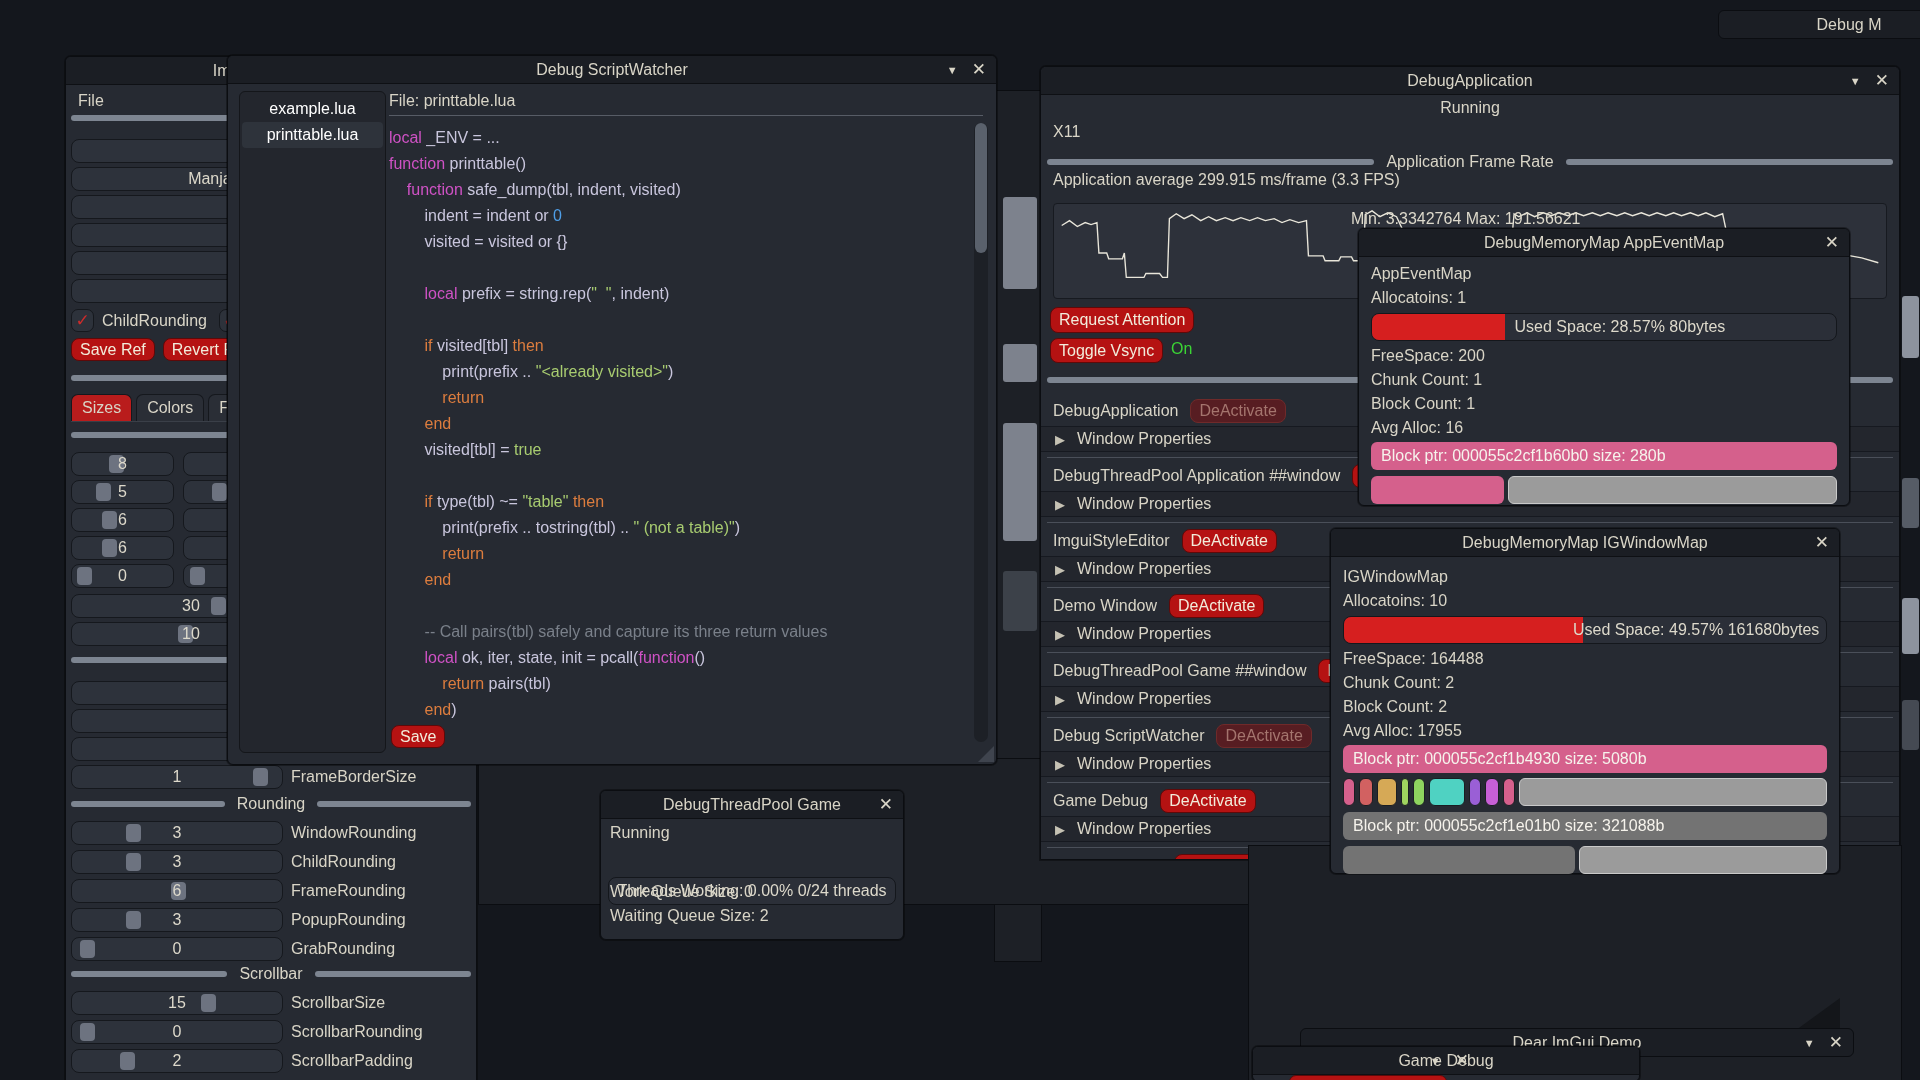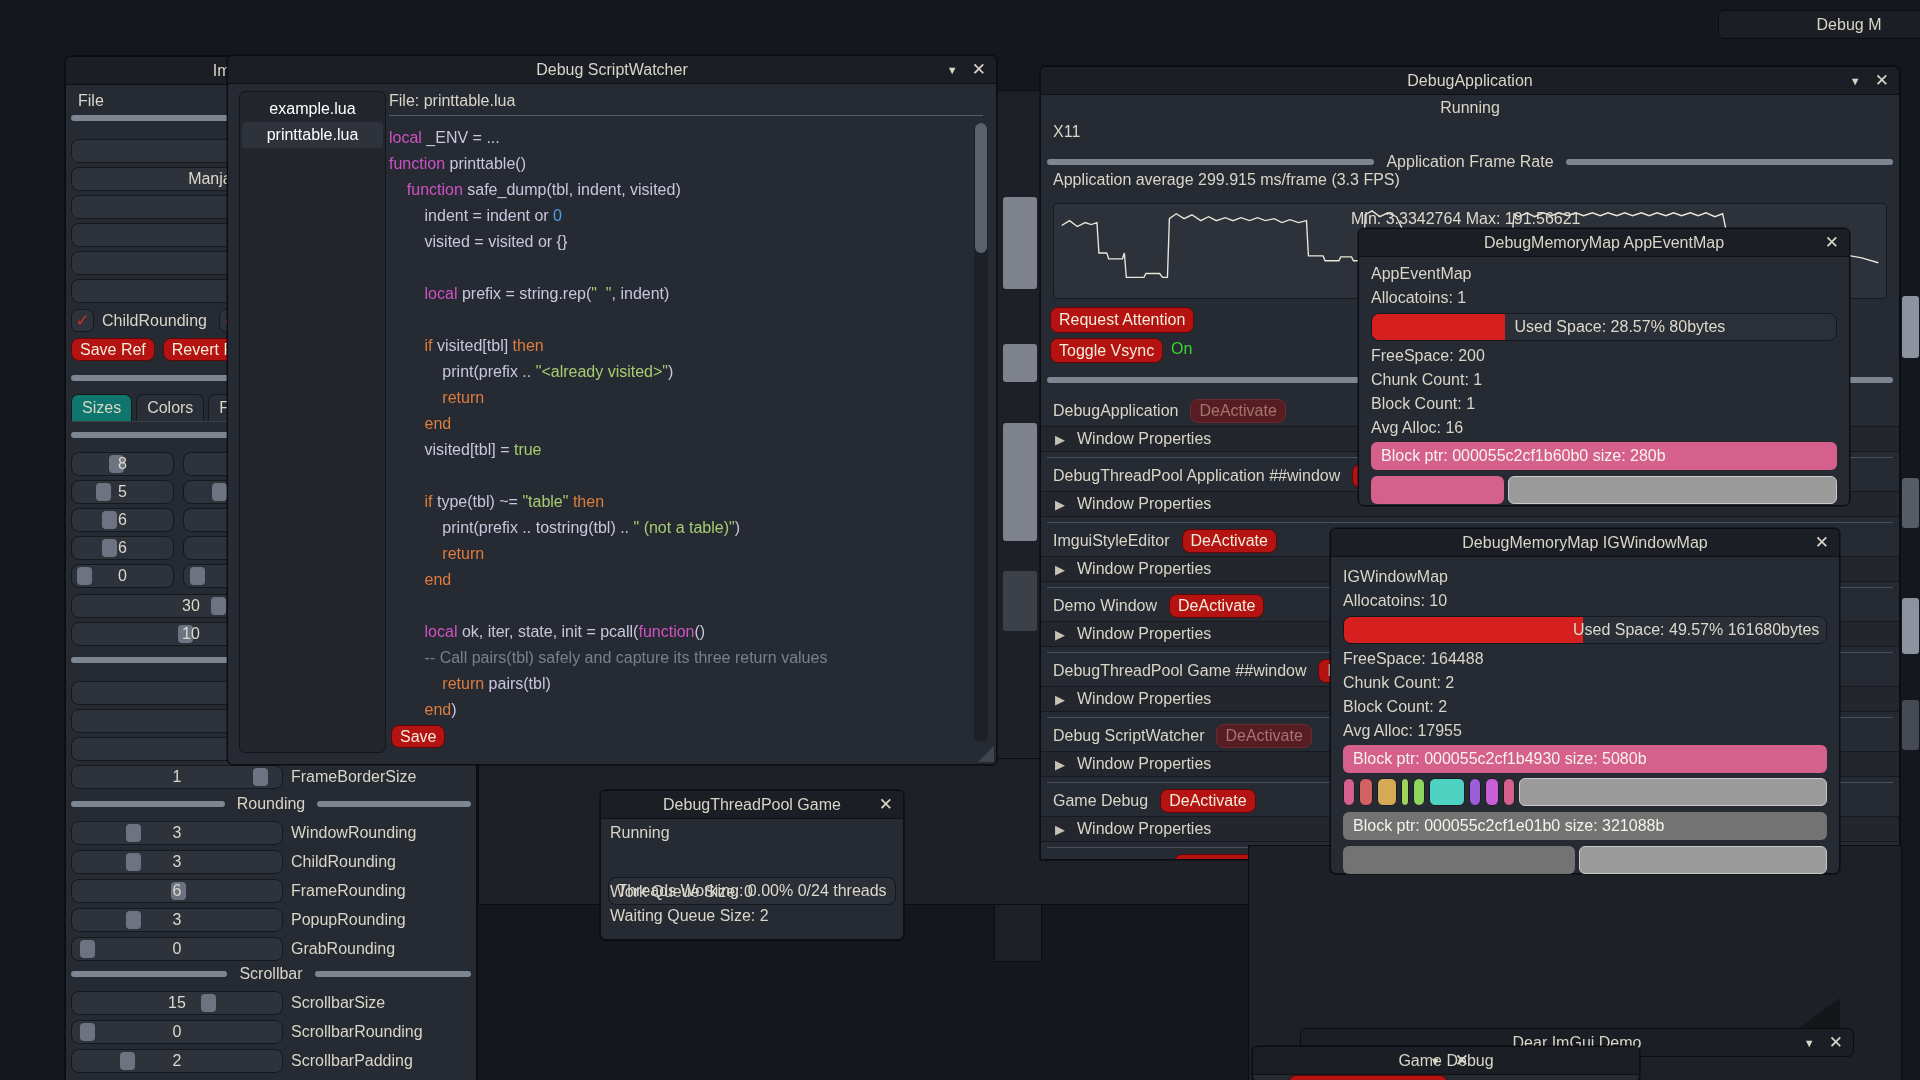"Sizes" .tab.active { background: #0f766e -> #b91c1c }
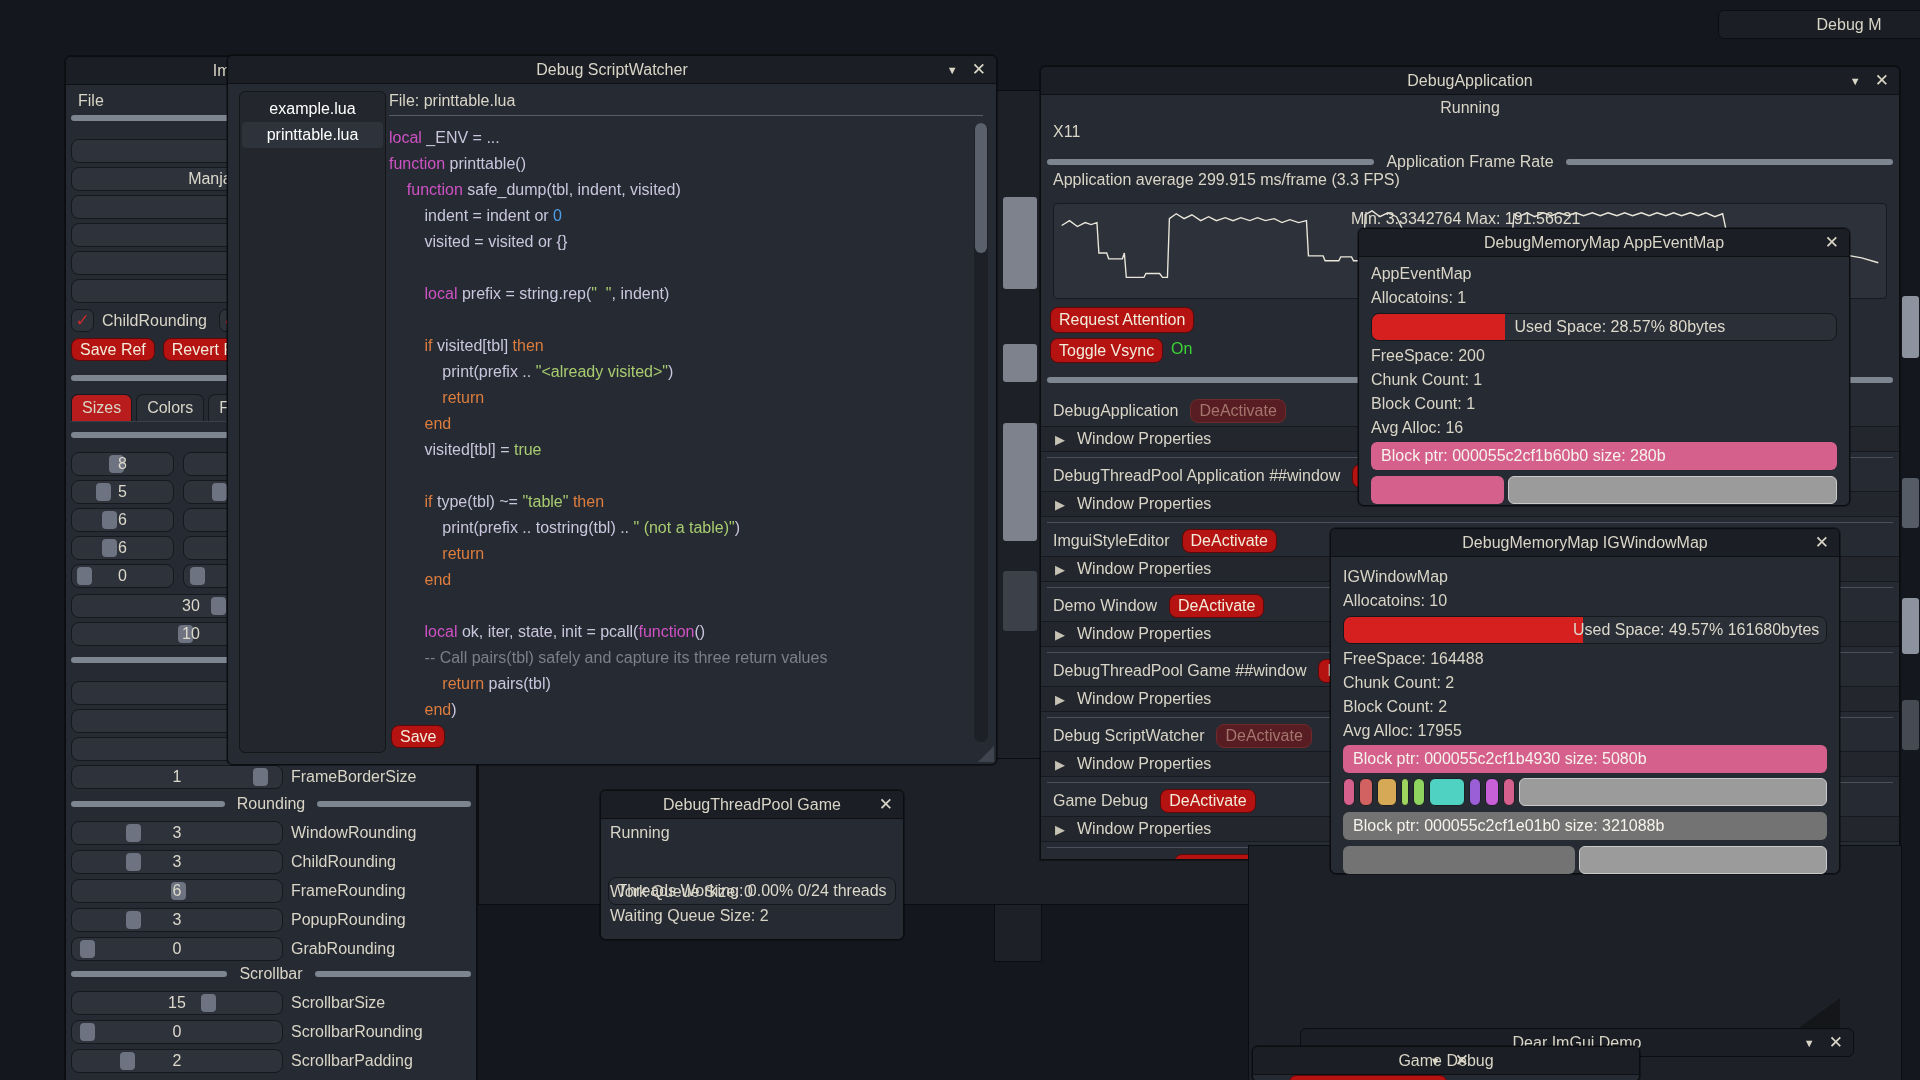"local ok, iter, state, init" div.code-line { order: before "-- Call pairs(tbl) safely and" -> after "-- Call pairs(tbl) safely and" }
